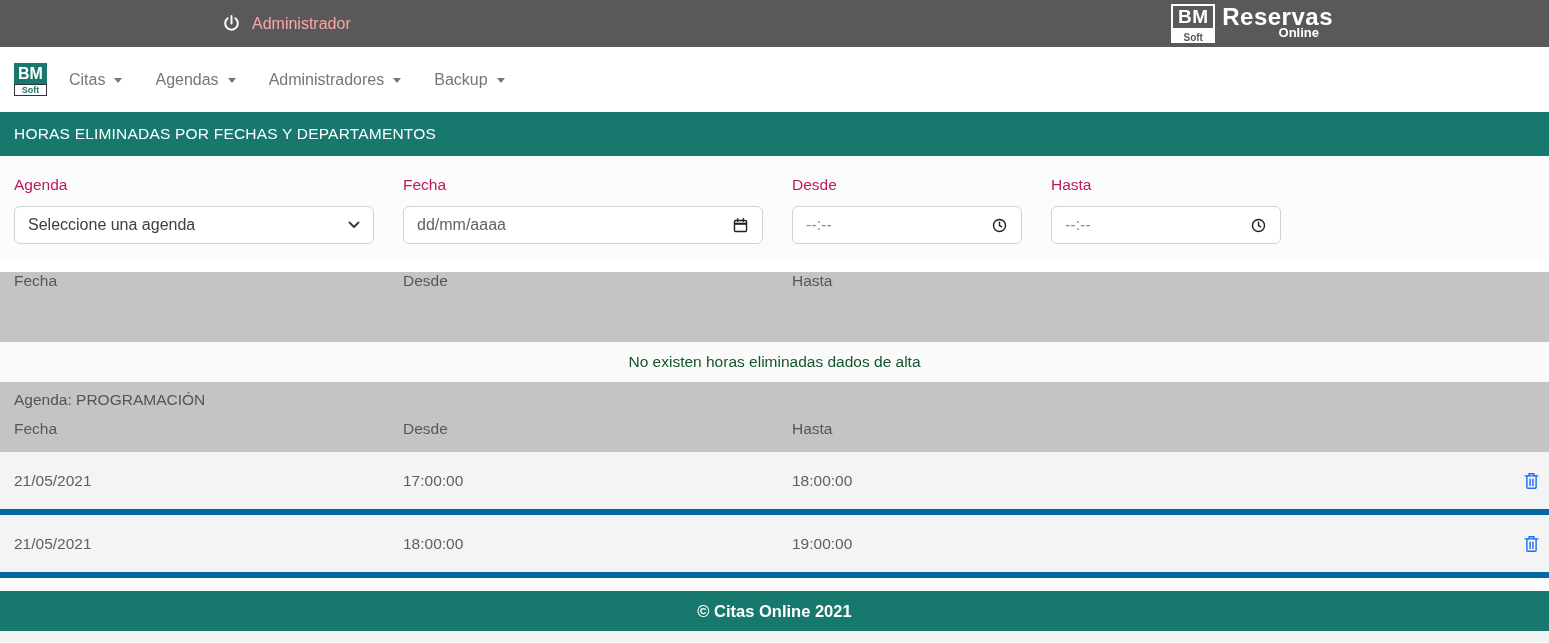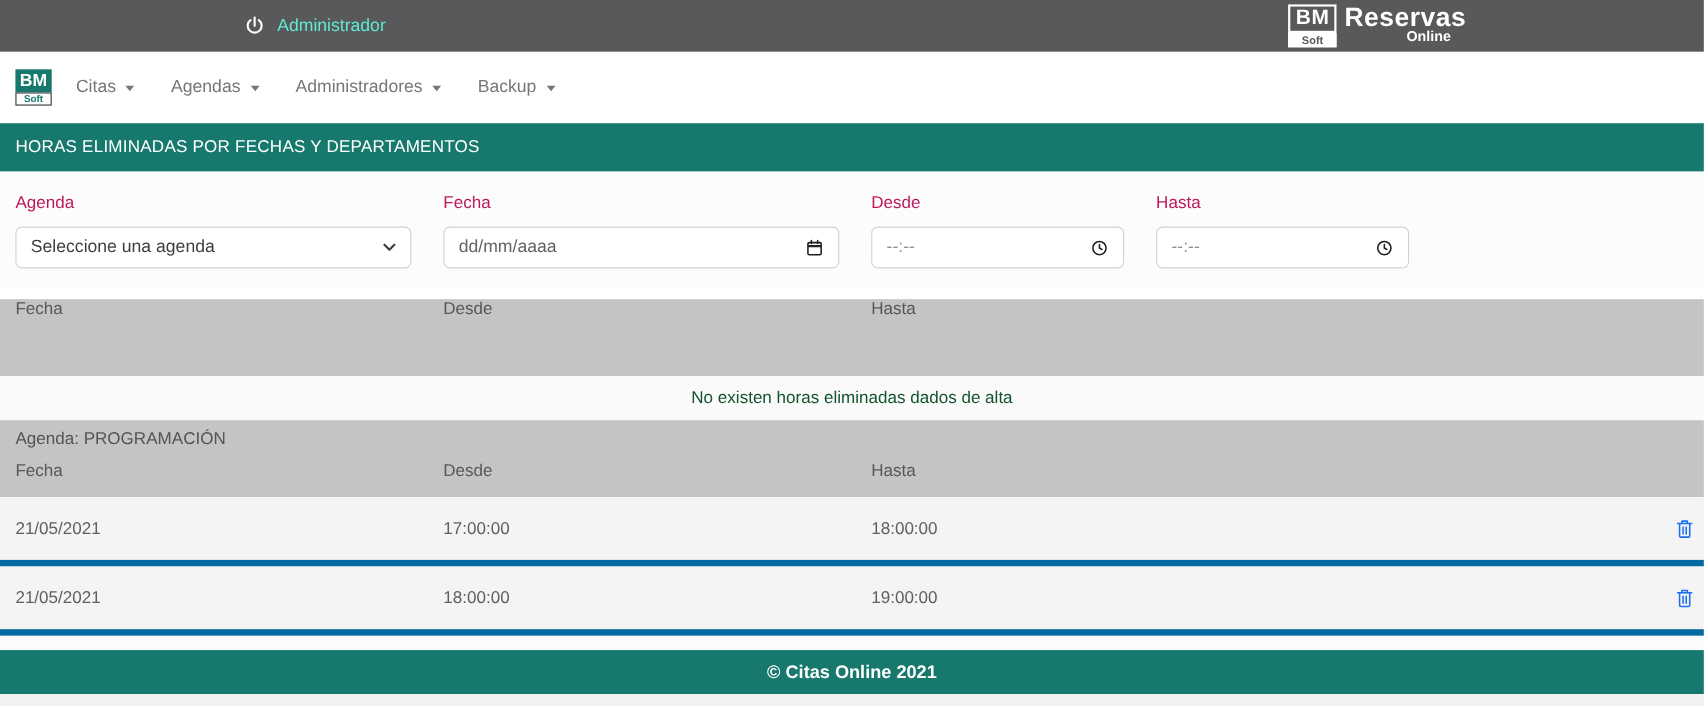"Administrador" .topbar-user { color: #5eead4 -> #fca5a5 }
